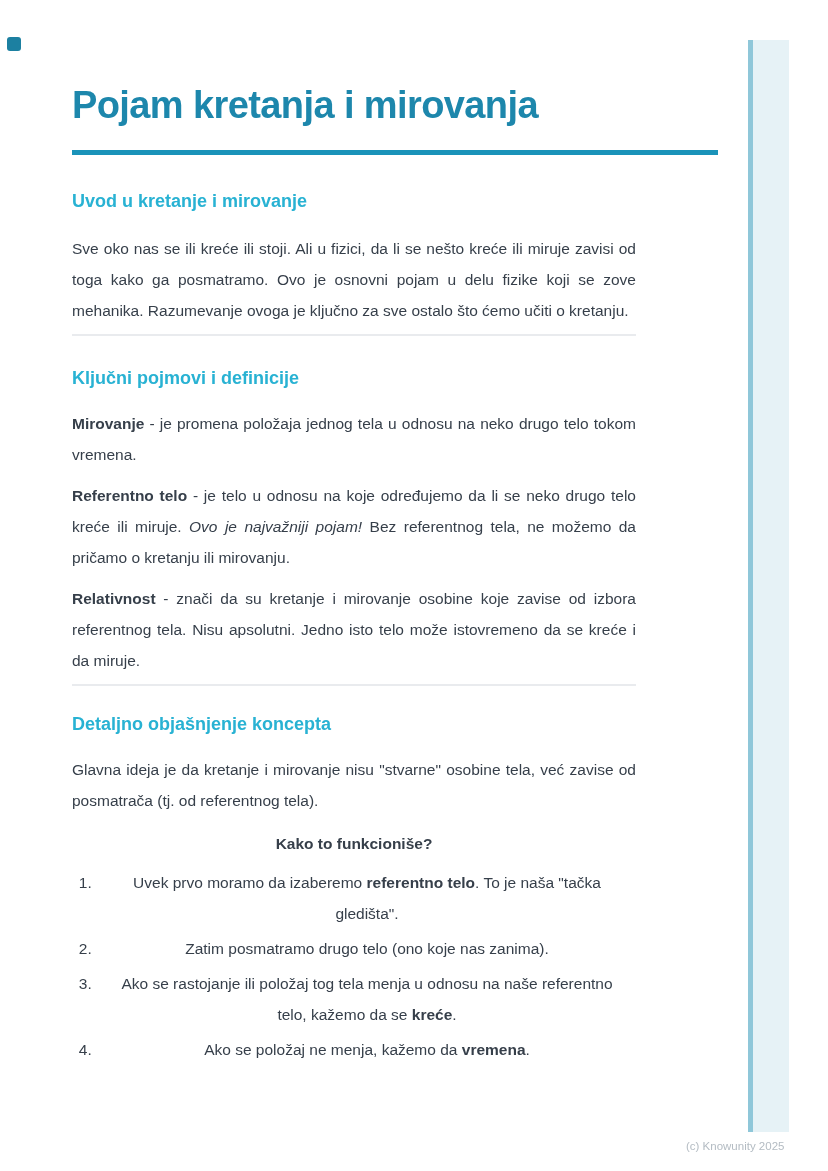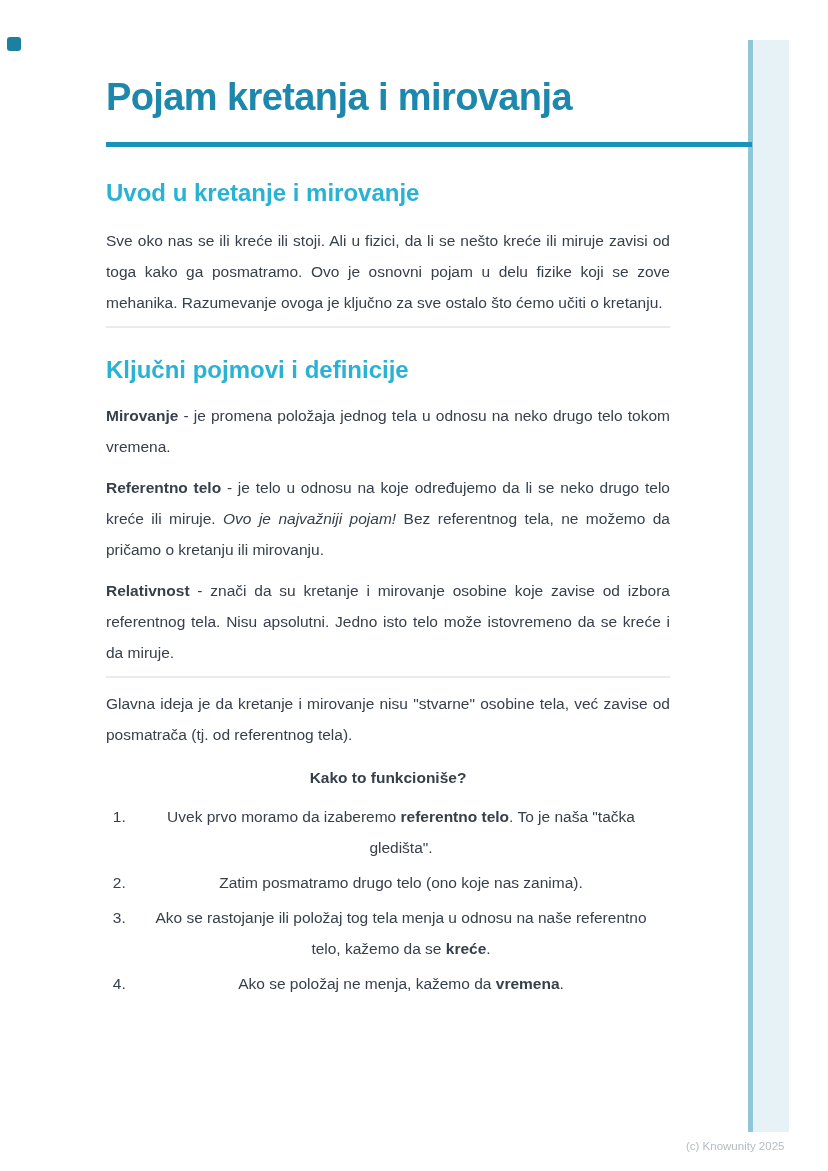"Pojam kretanja i mirovanja" .content { margin-left: 34px -> none; top: 4px -> 12px }
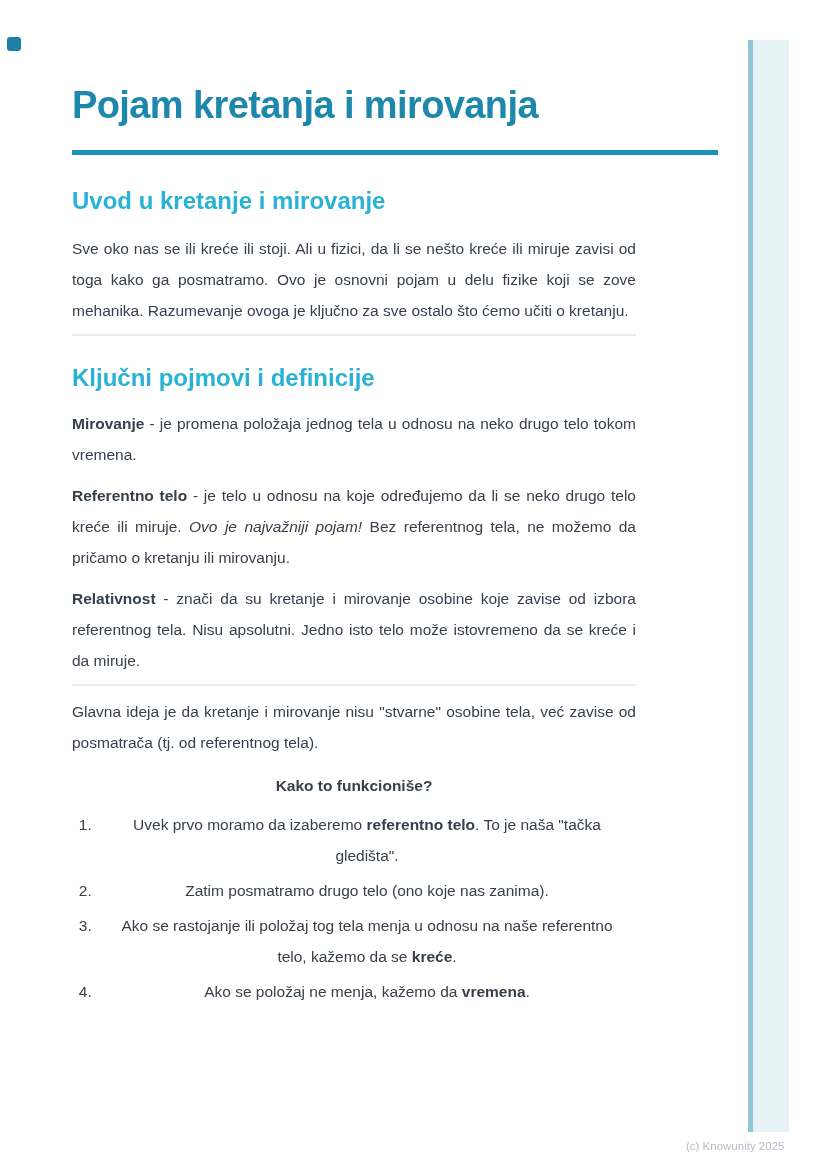"Uvod u kretanje i mirovanje" h2.sec-heading { font-size: 24px -> 18px }
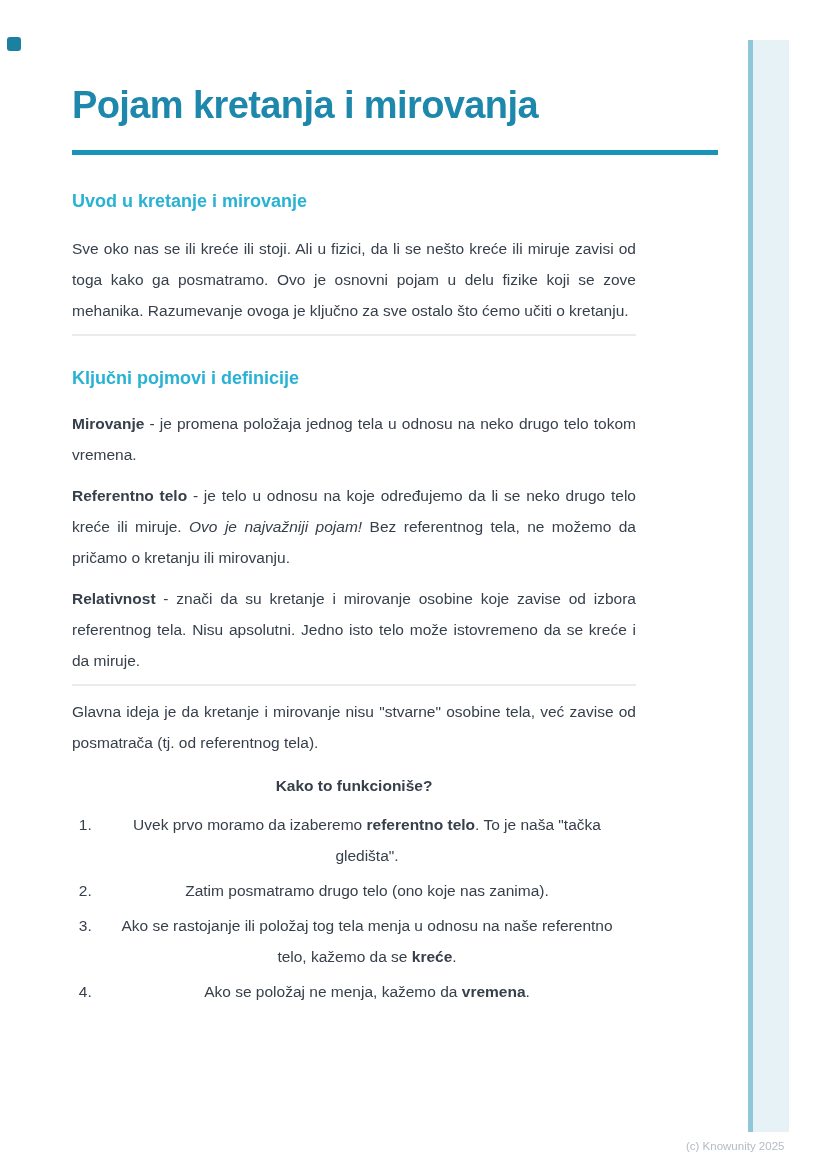"Detaljno objašnjenje koncepta" h2.sec-heading { html: none -> <h2>Detaljno objašnjenje koncepta</h2> }
